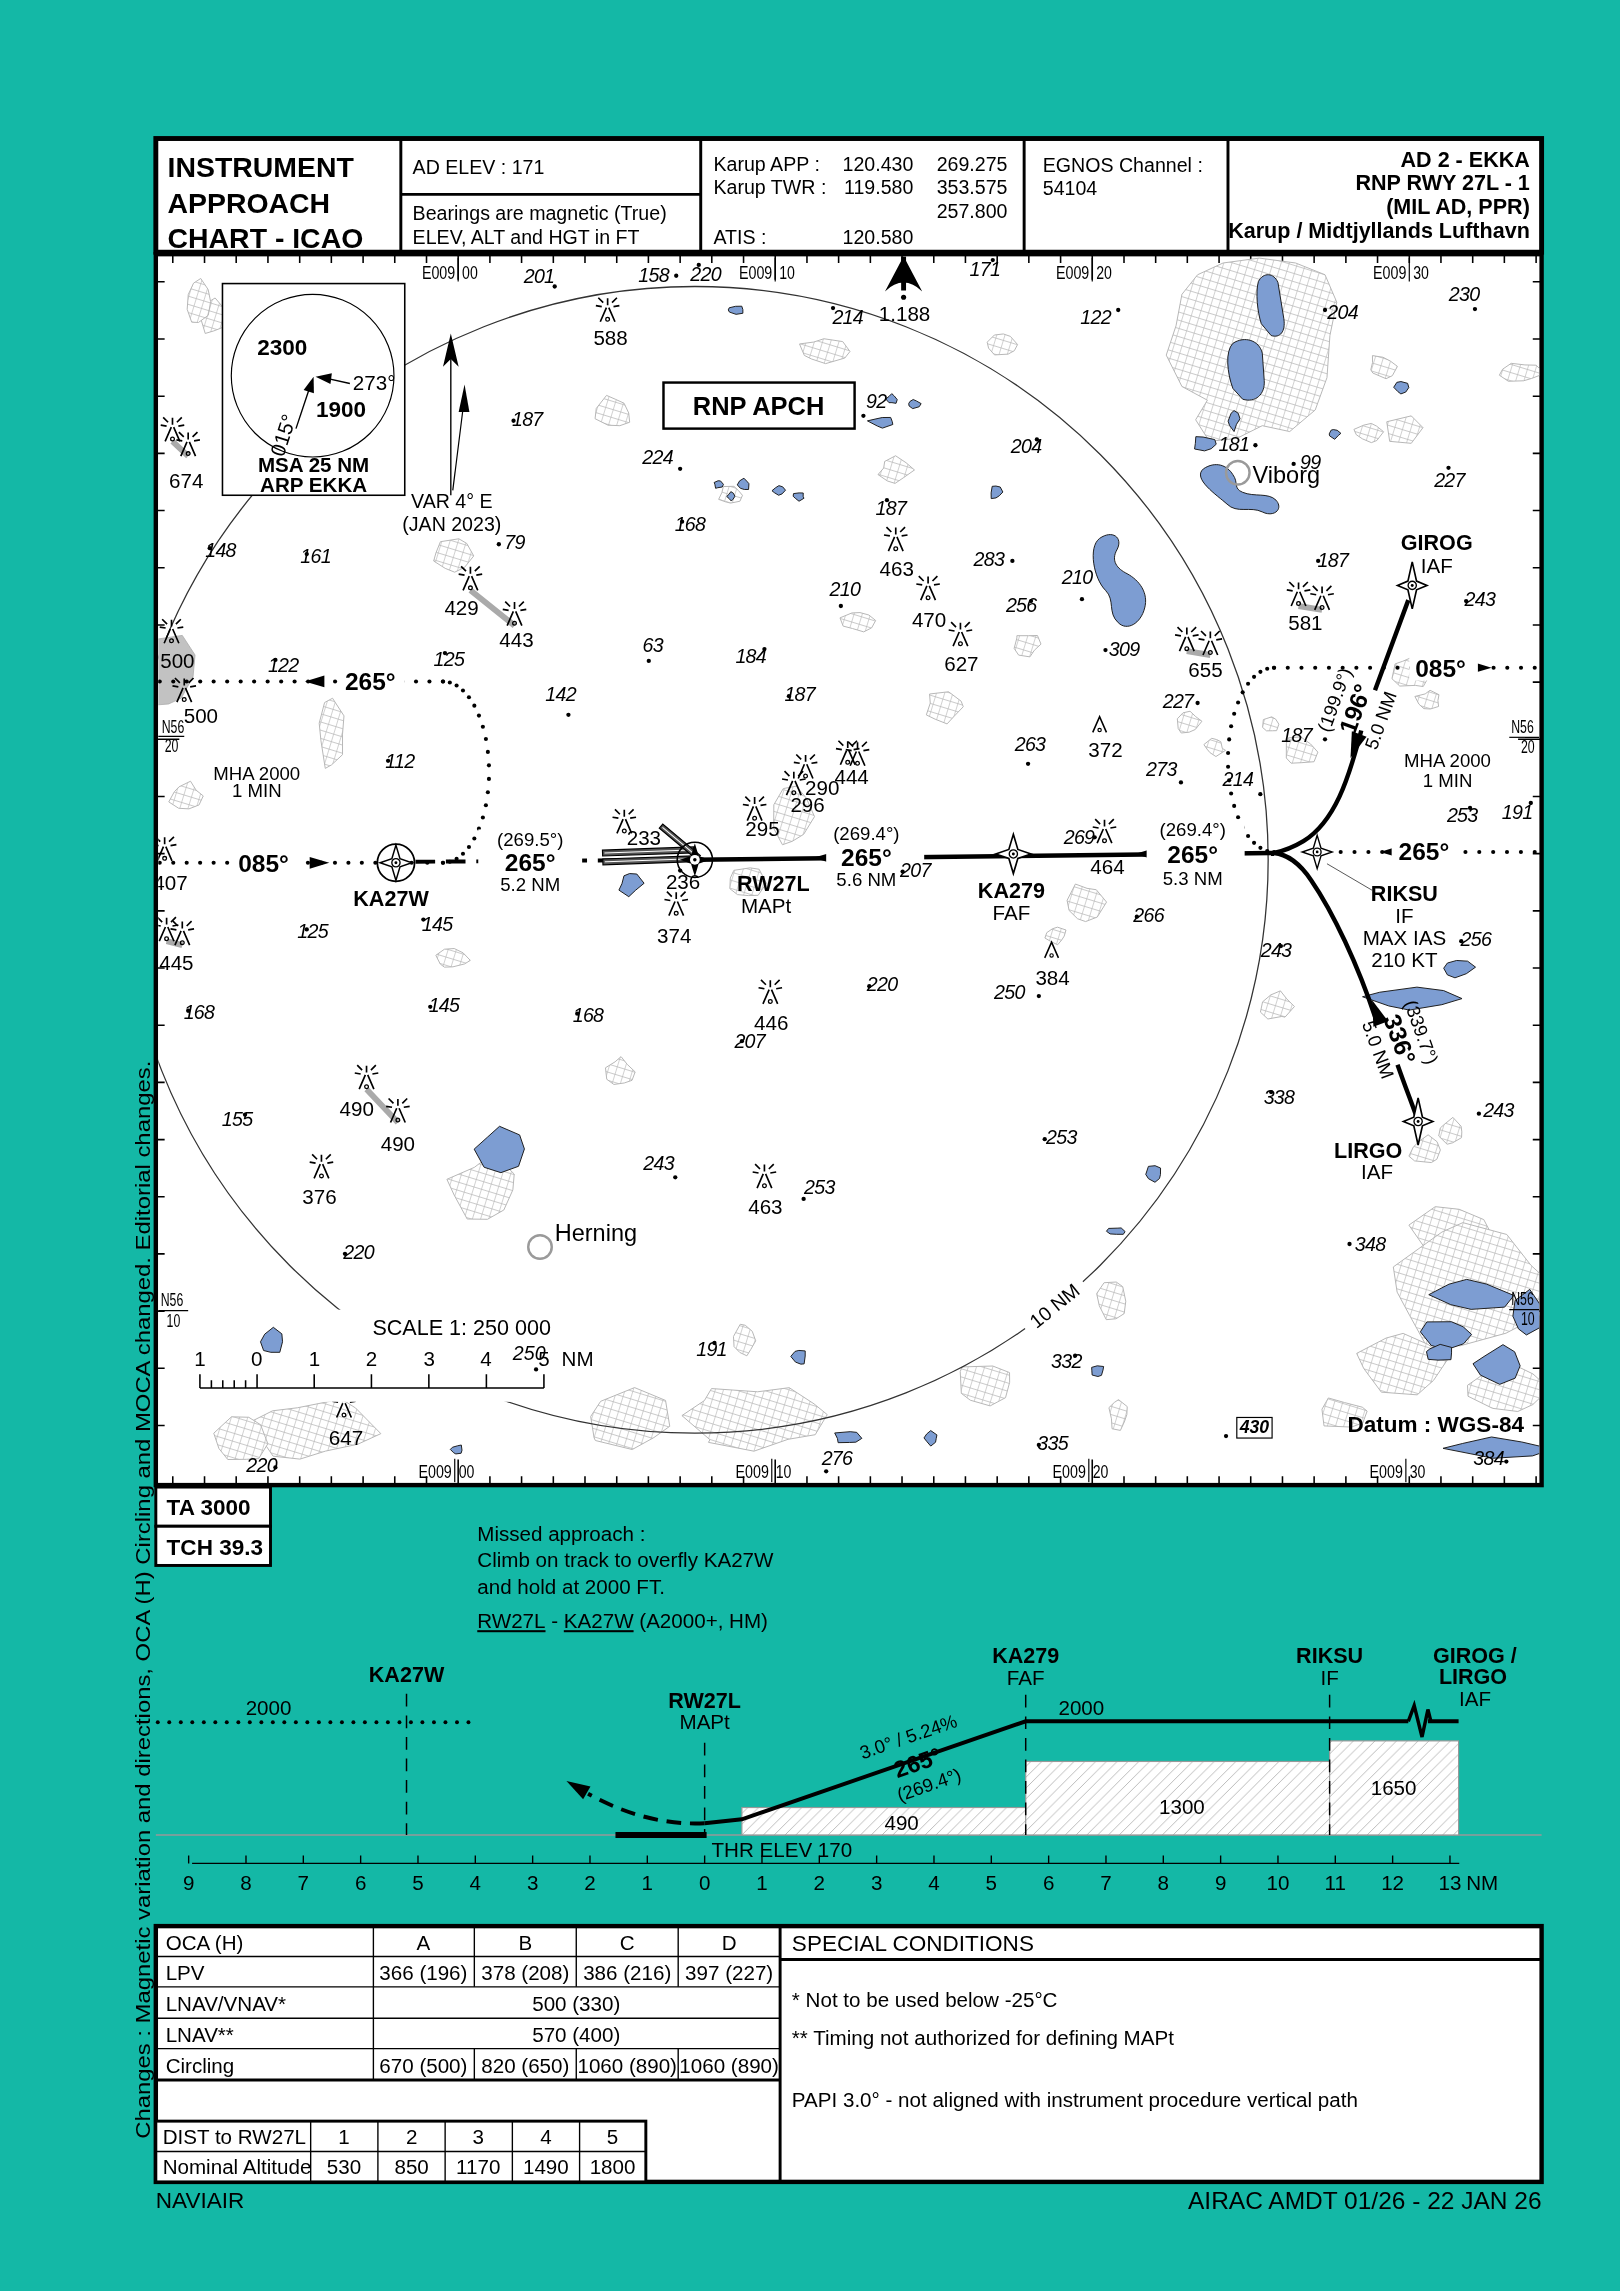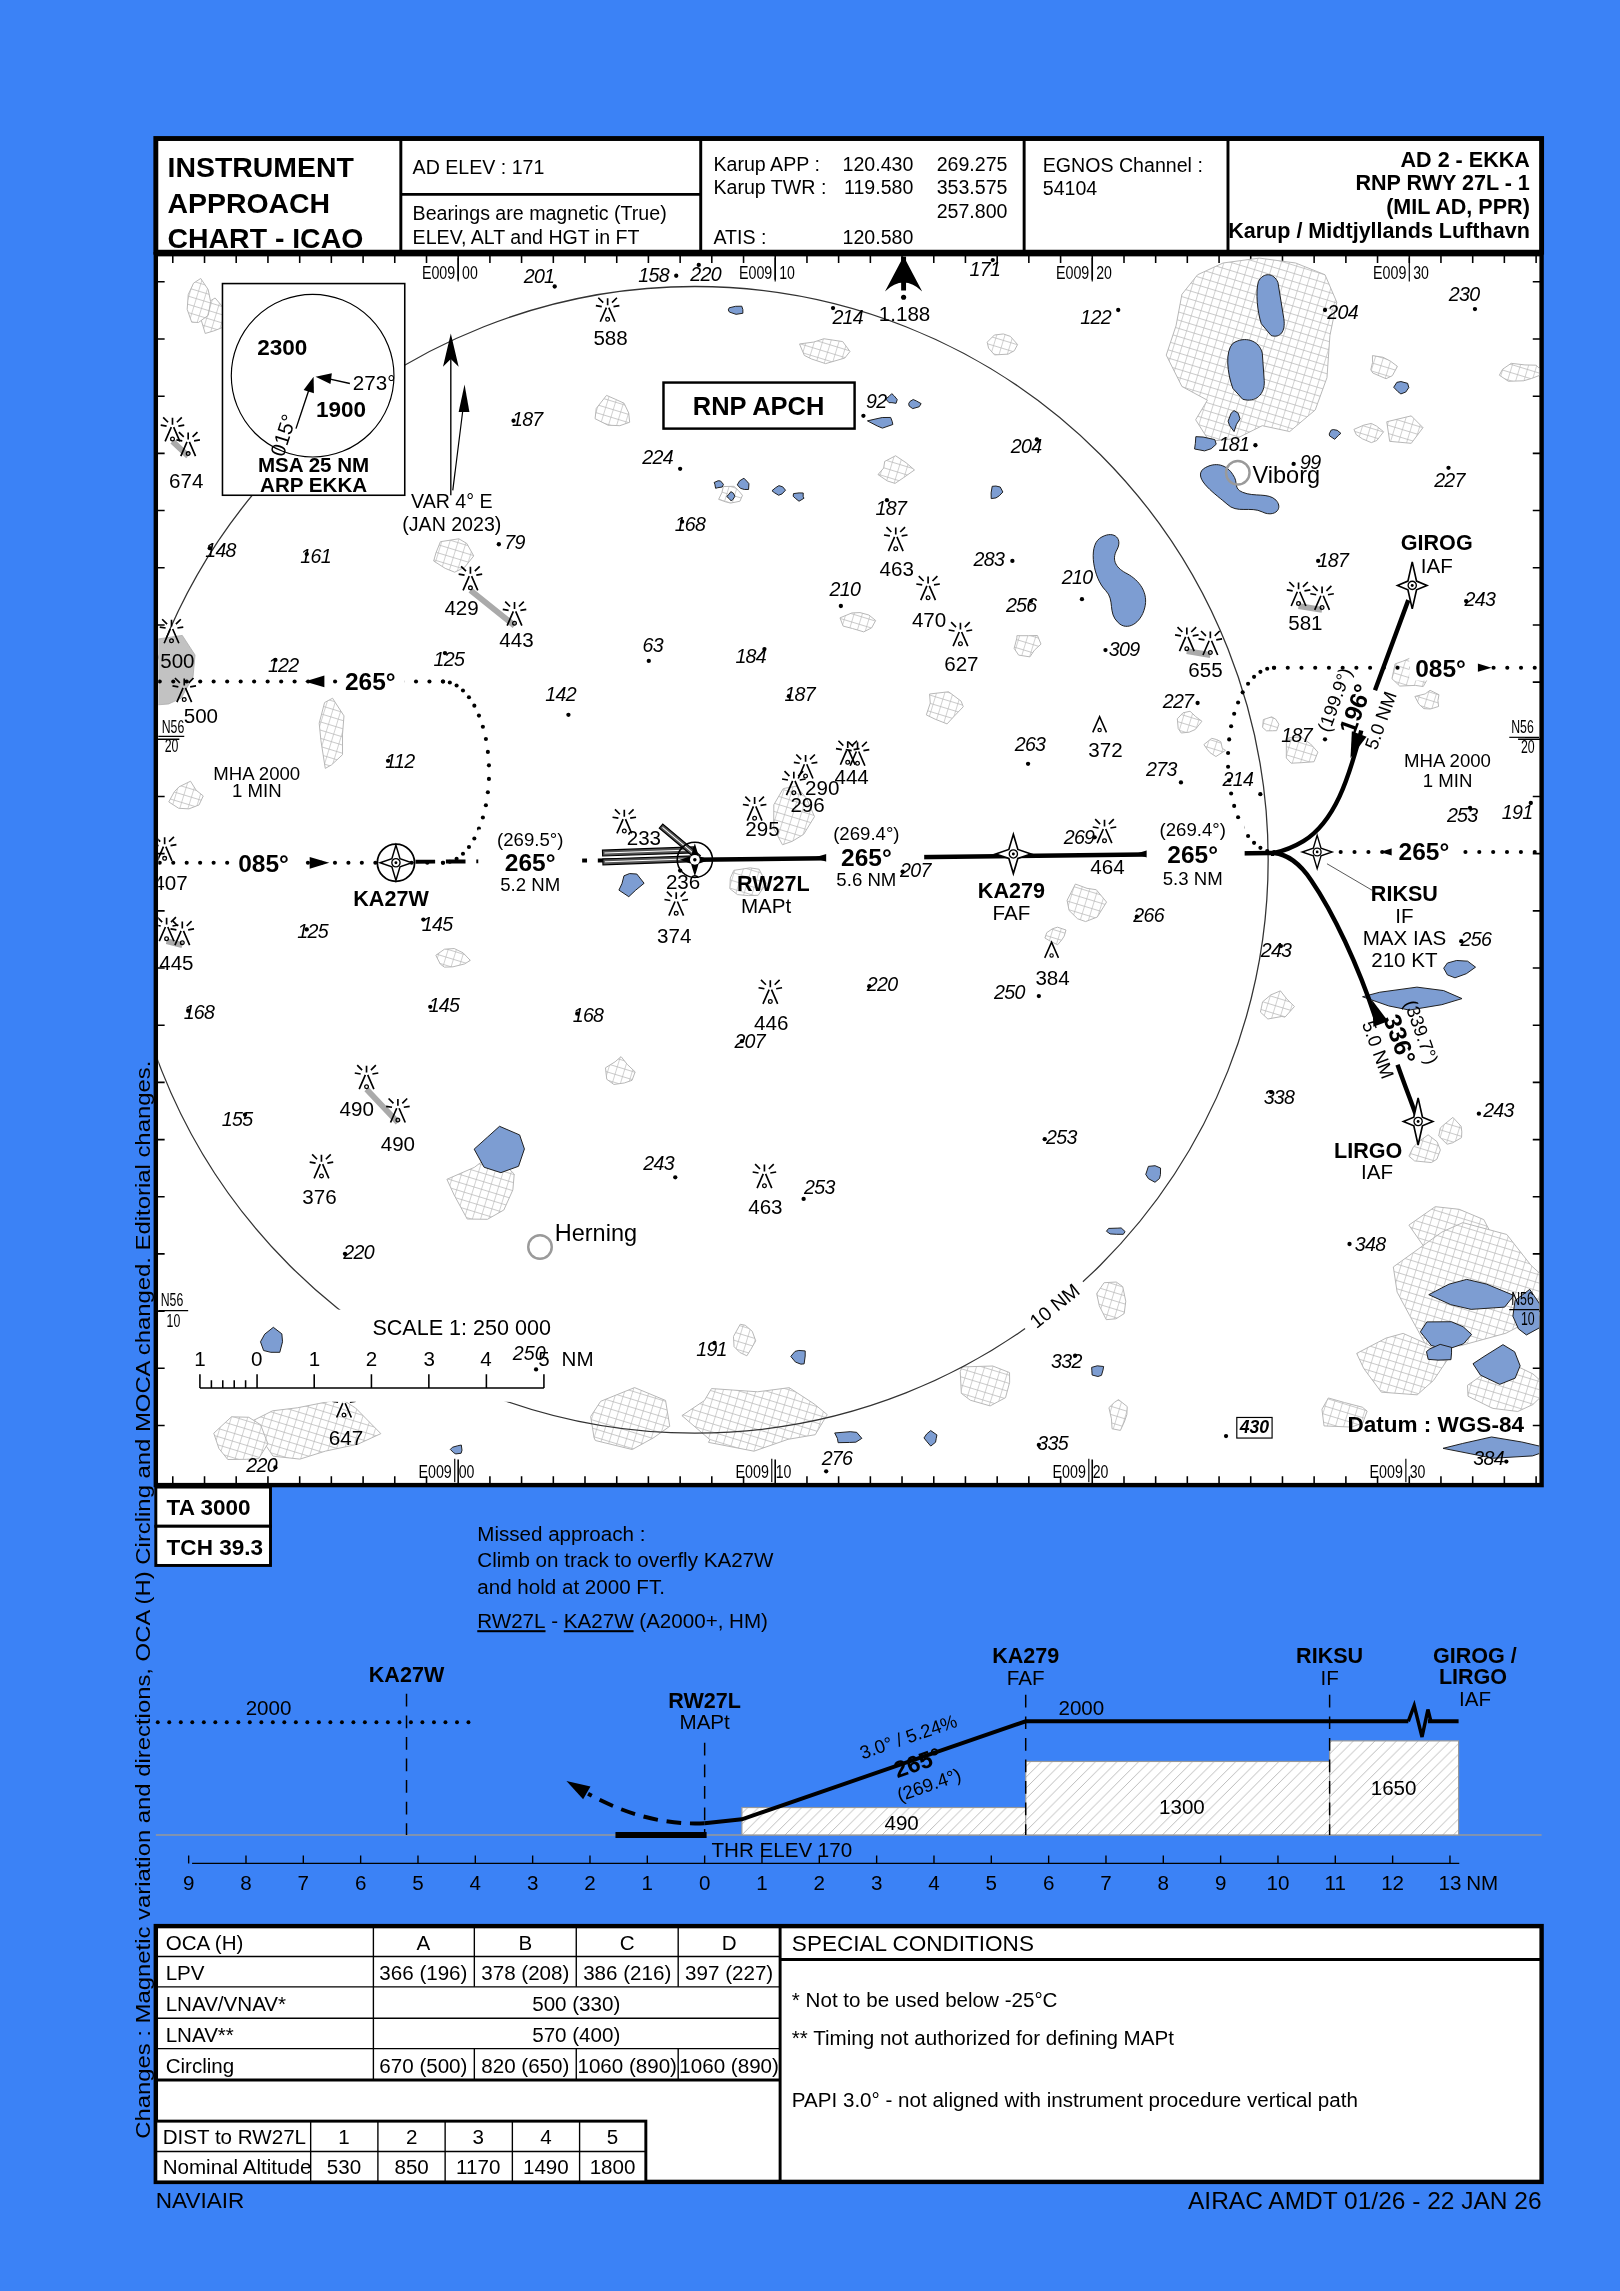"INSTRUMENT" .page { background: #3b82f6 -> #14b8a6 }
